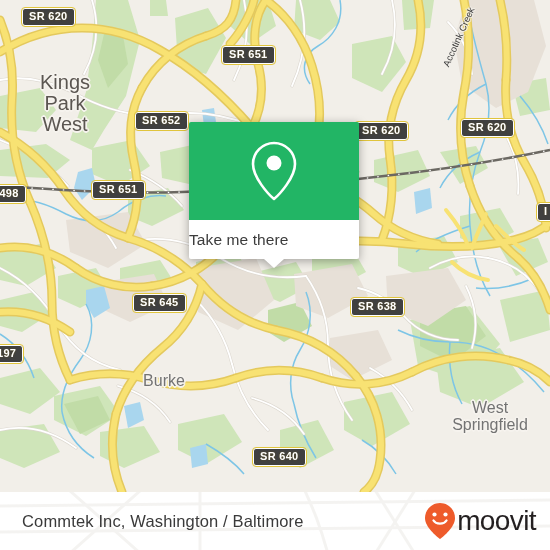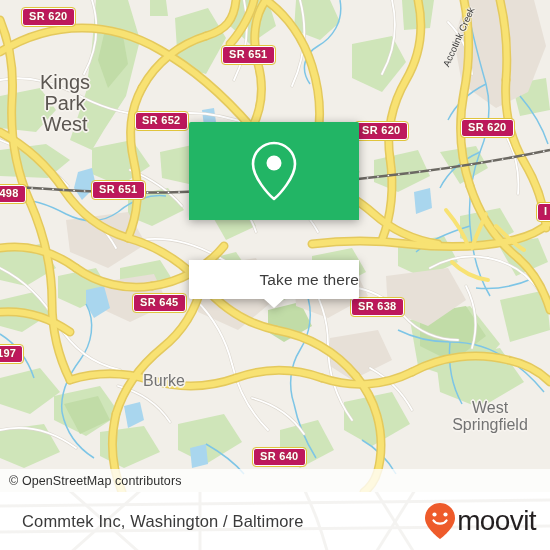"SR 620" .shield { background: #be185d -> #404040 }
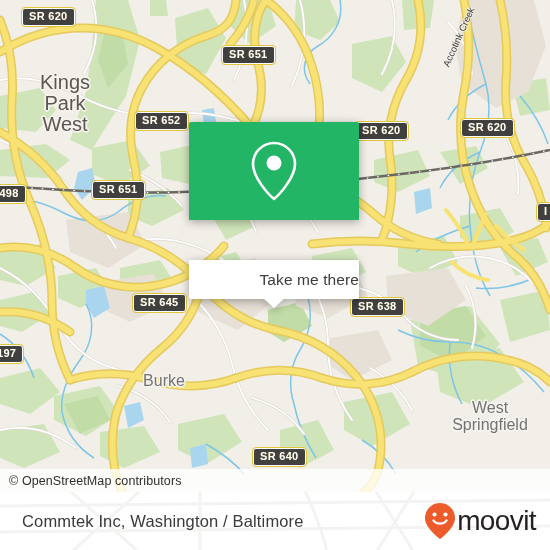"Take me there" #popup-bottom { justify-content: flex-end -> flex-start; margin-top: 40px -> none }
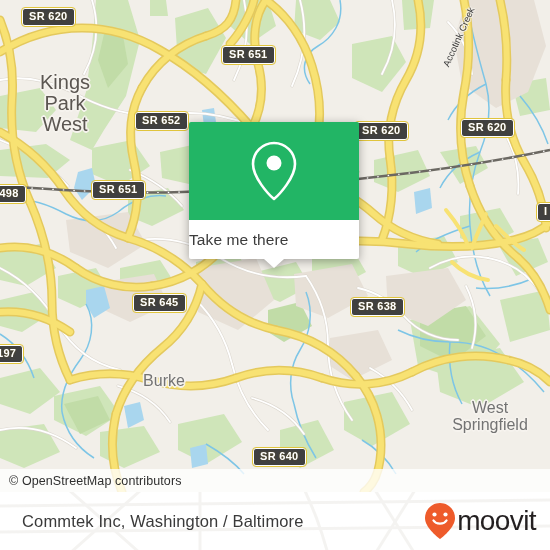"© OpenStreetMap contributors" div { html: <div> <span>© OpenStreetMap contributors</span> </div> -> none }
